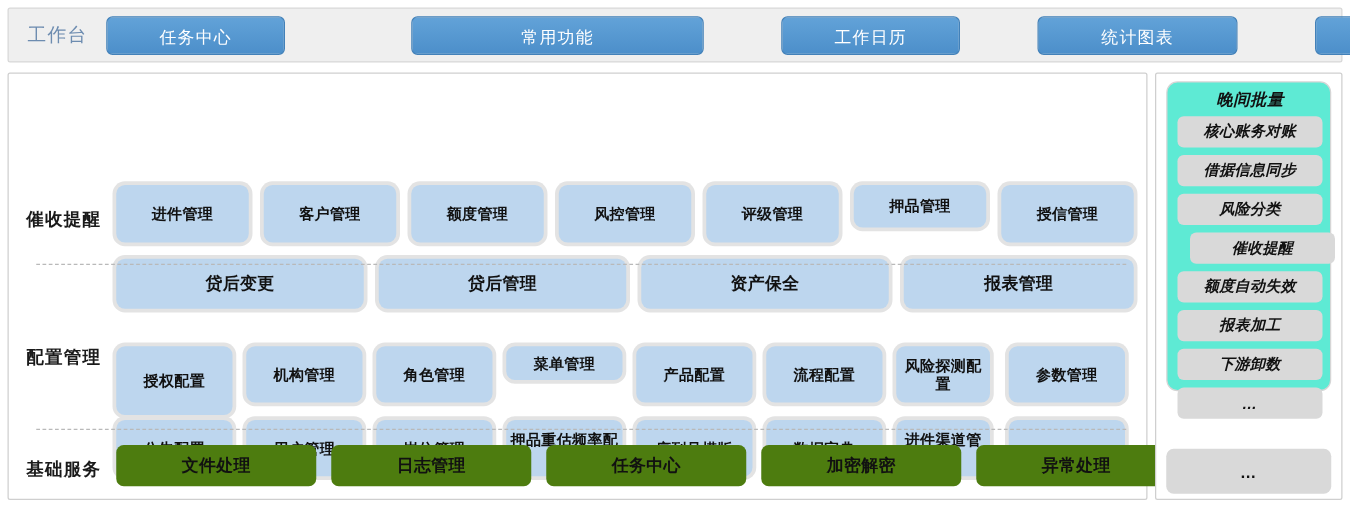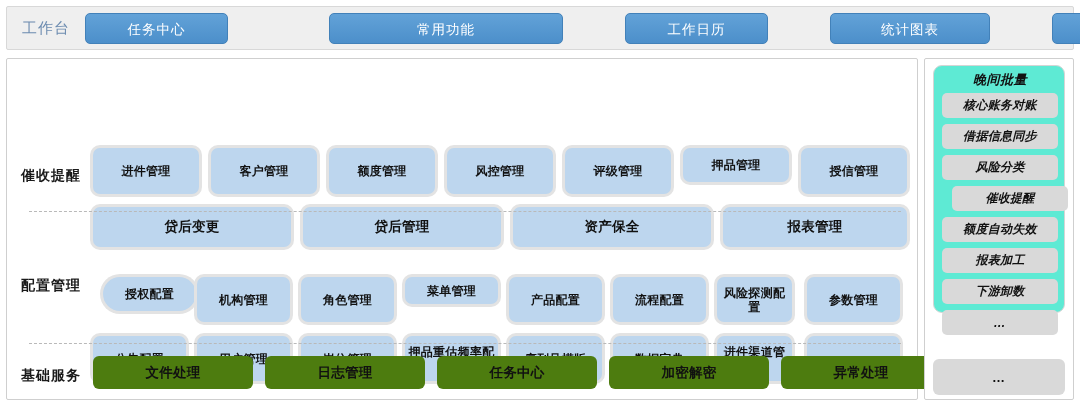"授权配置" div.tile { border-radius: 20px -> none; height: 34px -> 55px; left: 96px -> 86px }
